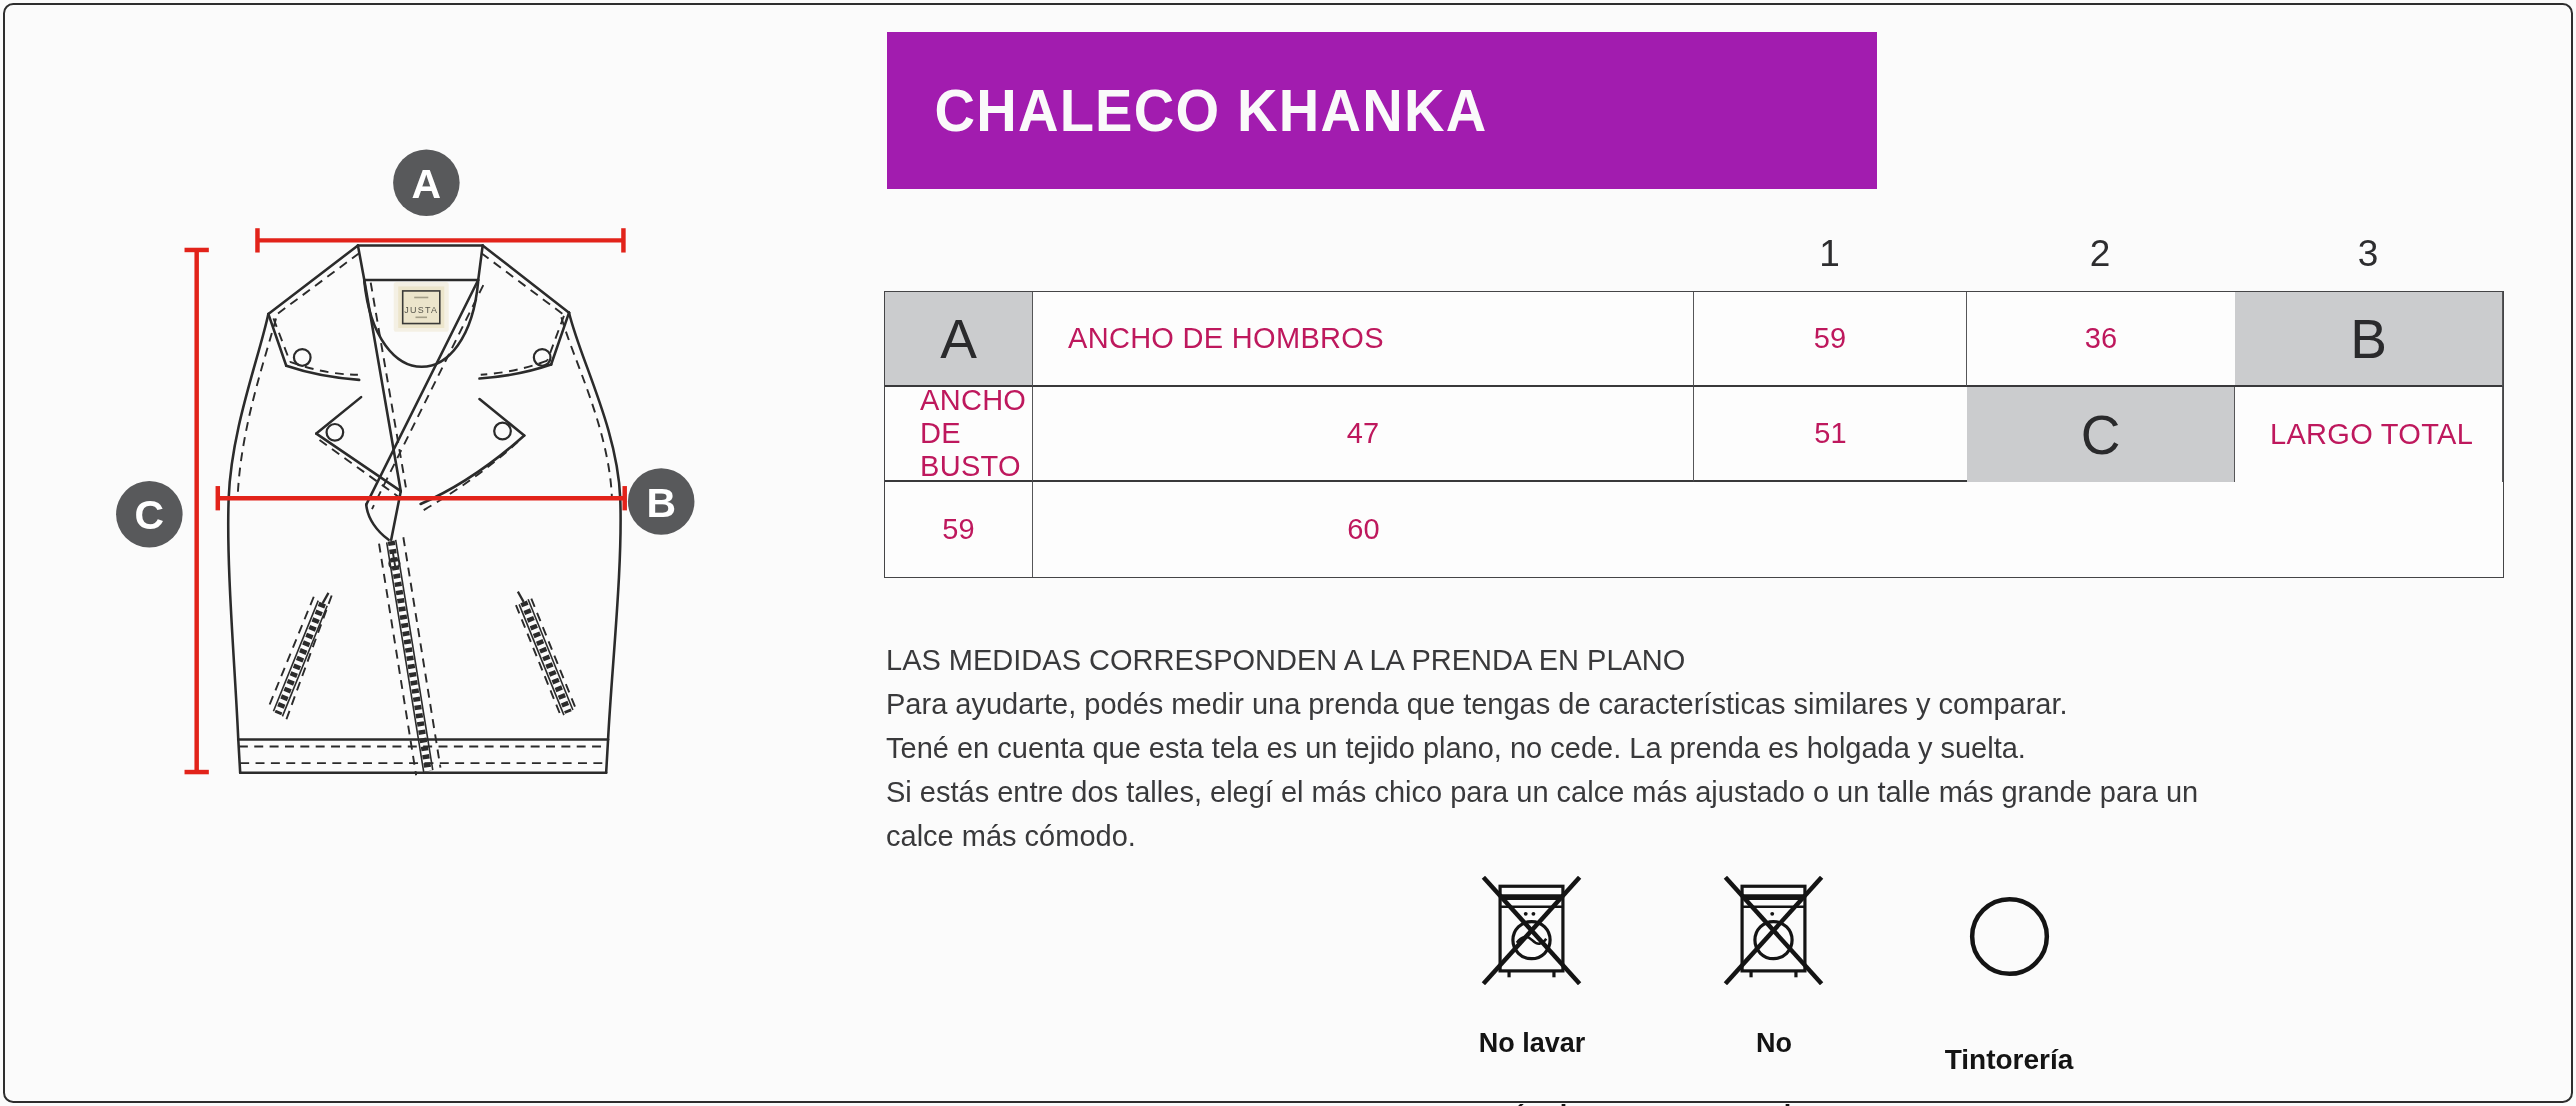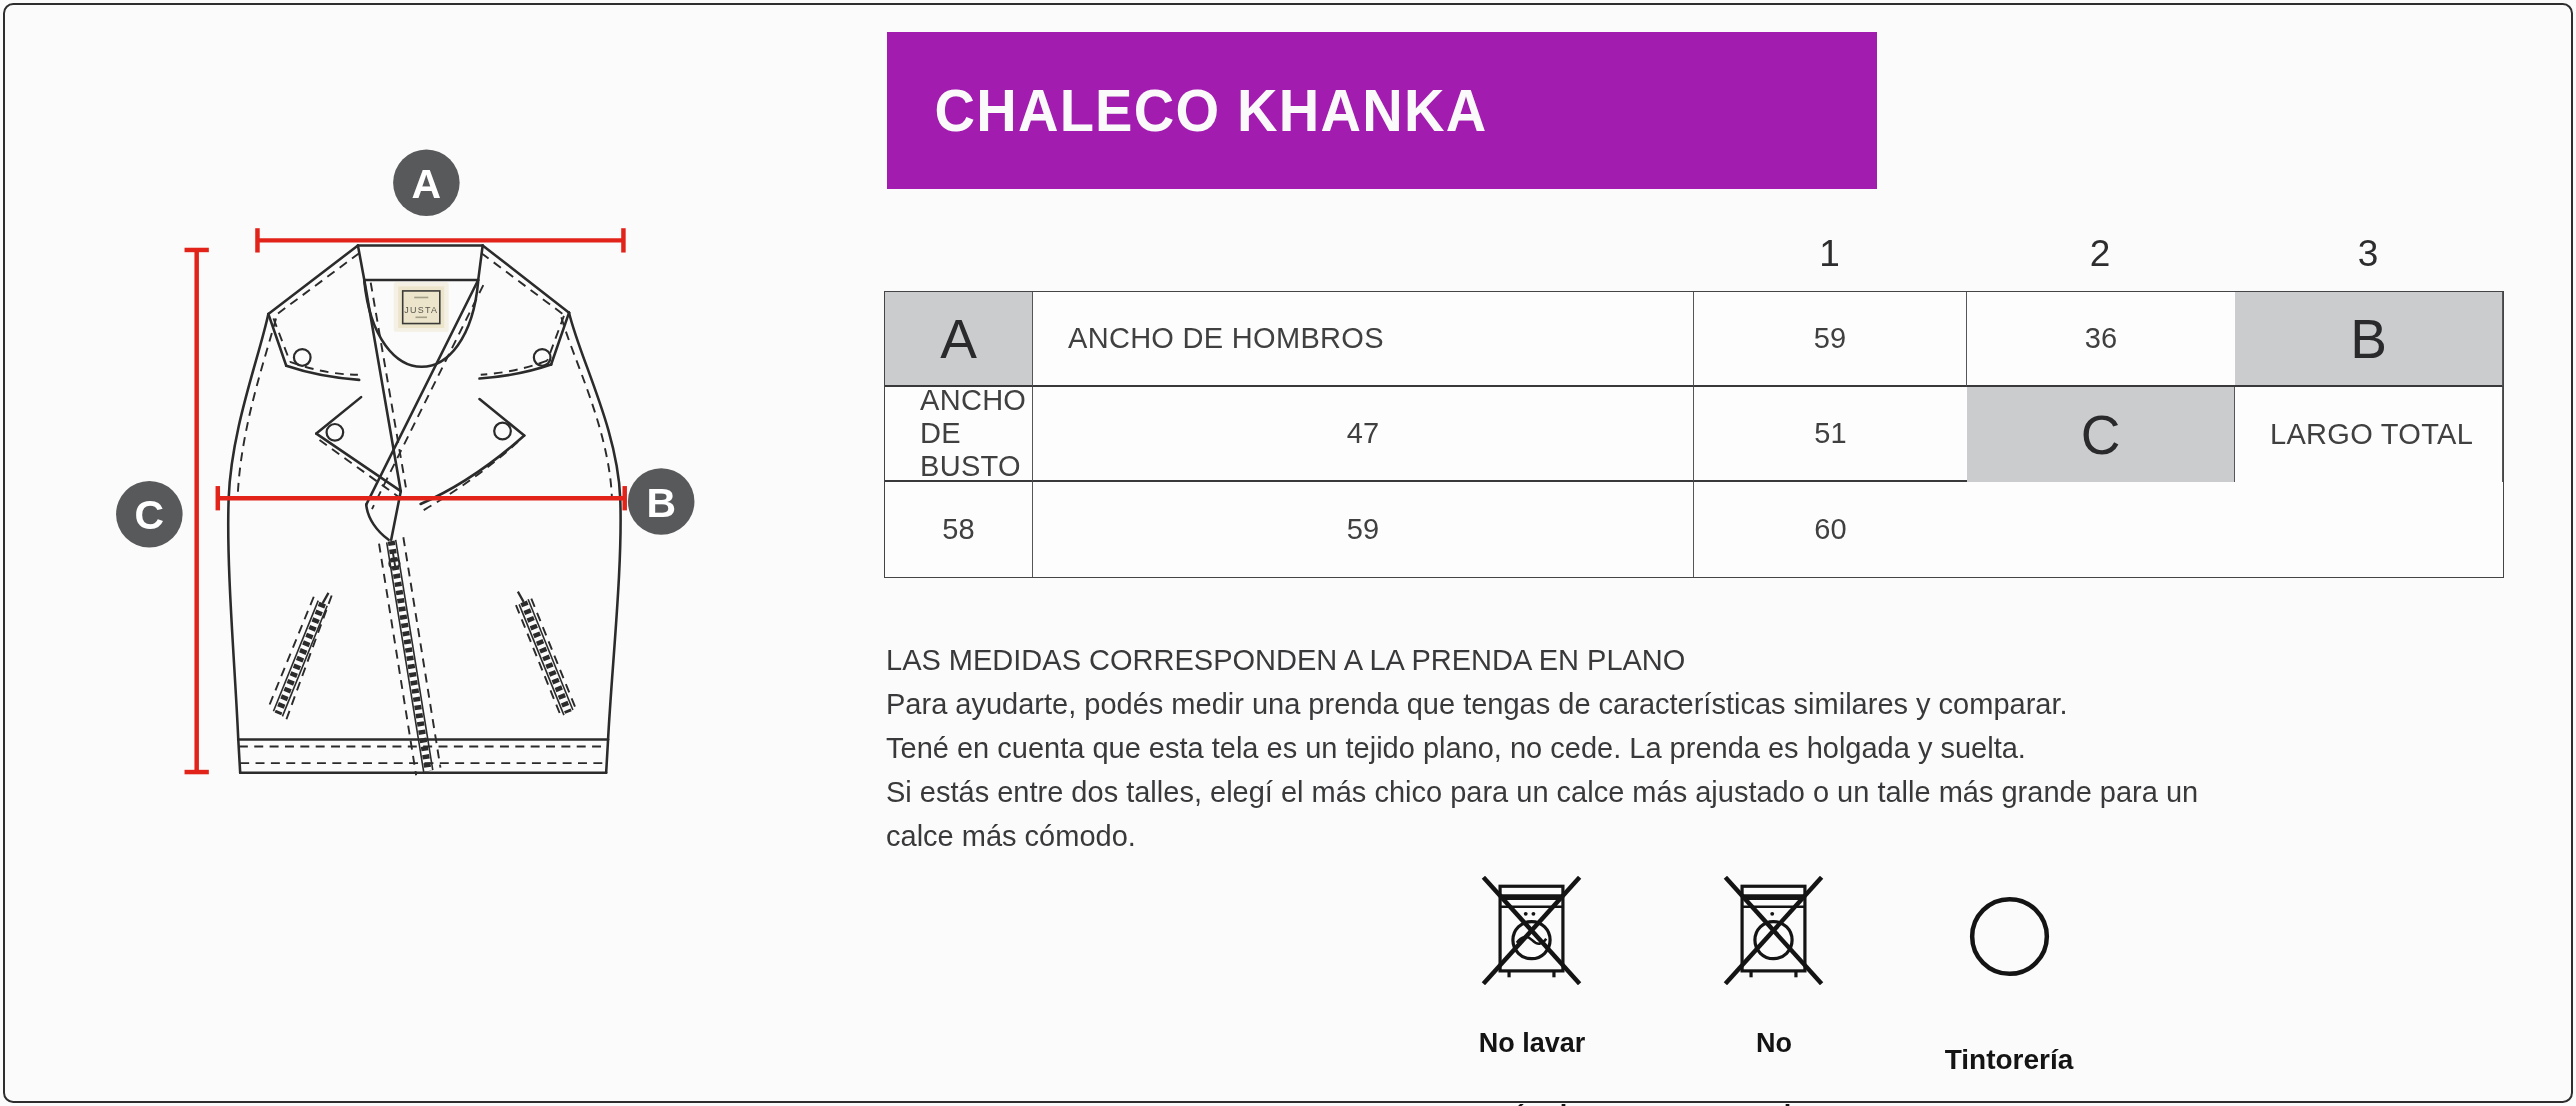"ANCHO DE HOMBROS" .cell { color: #404040 -> #be185d }
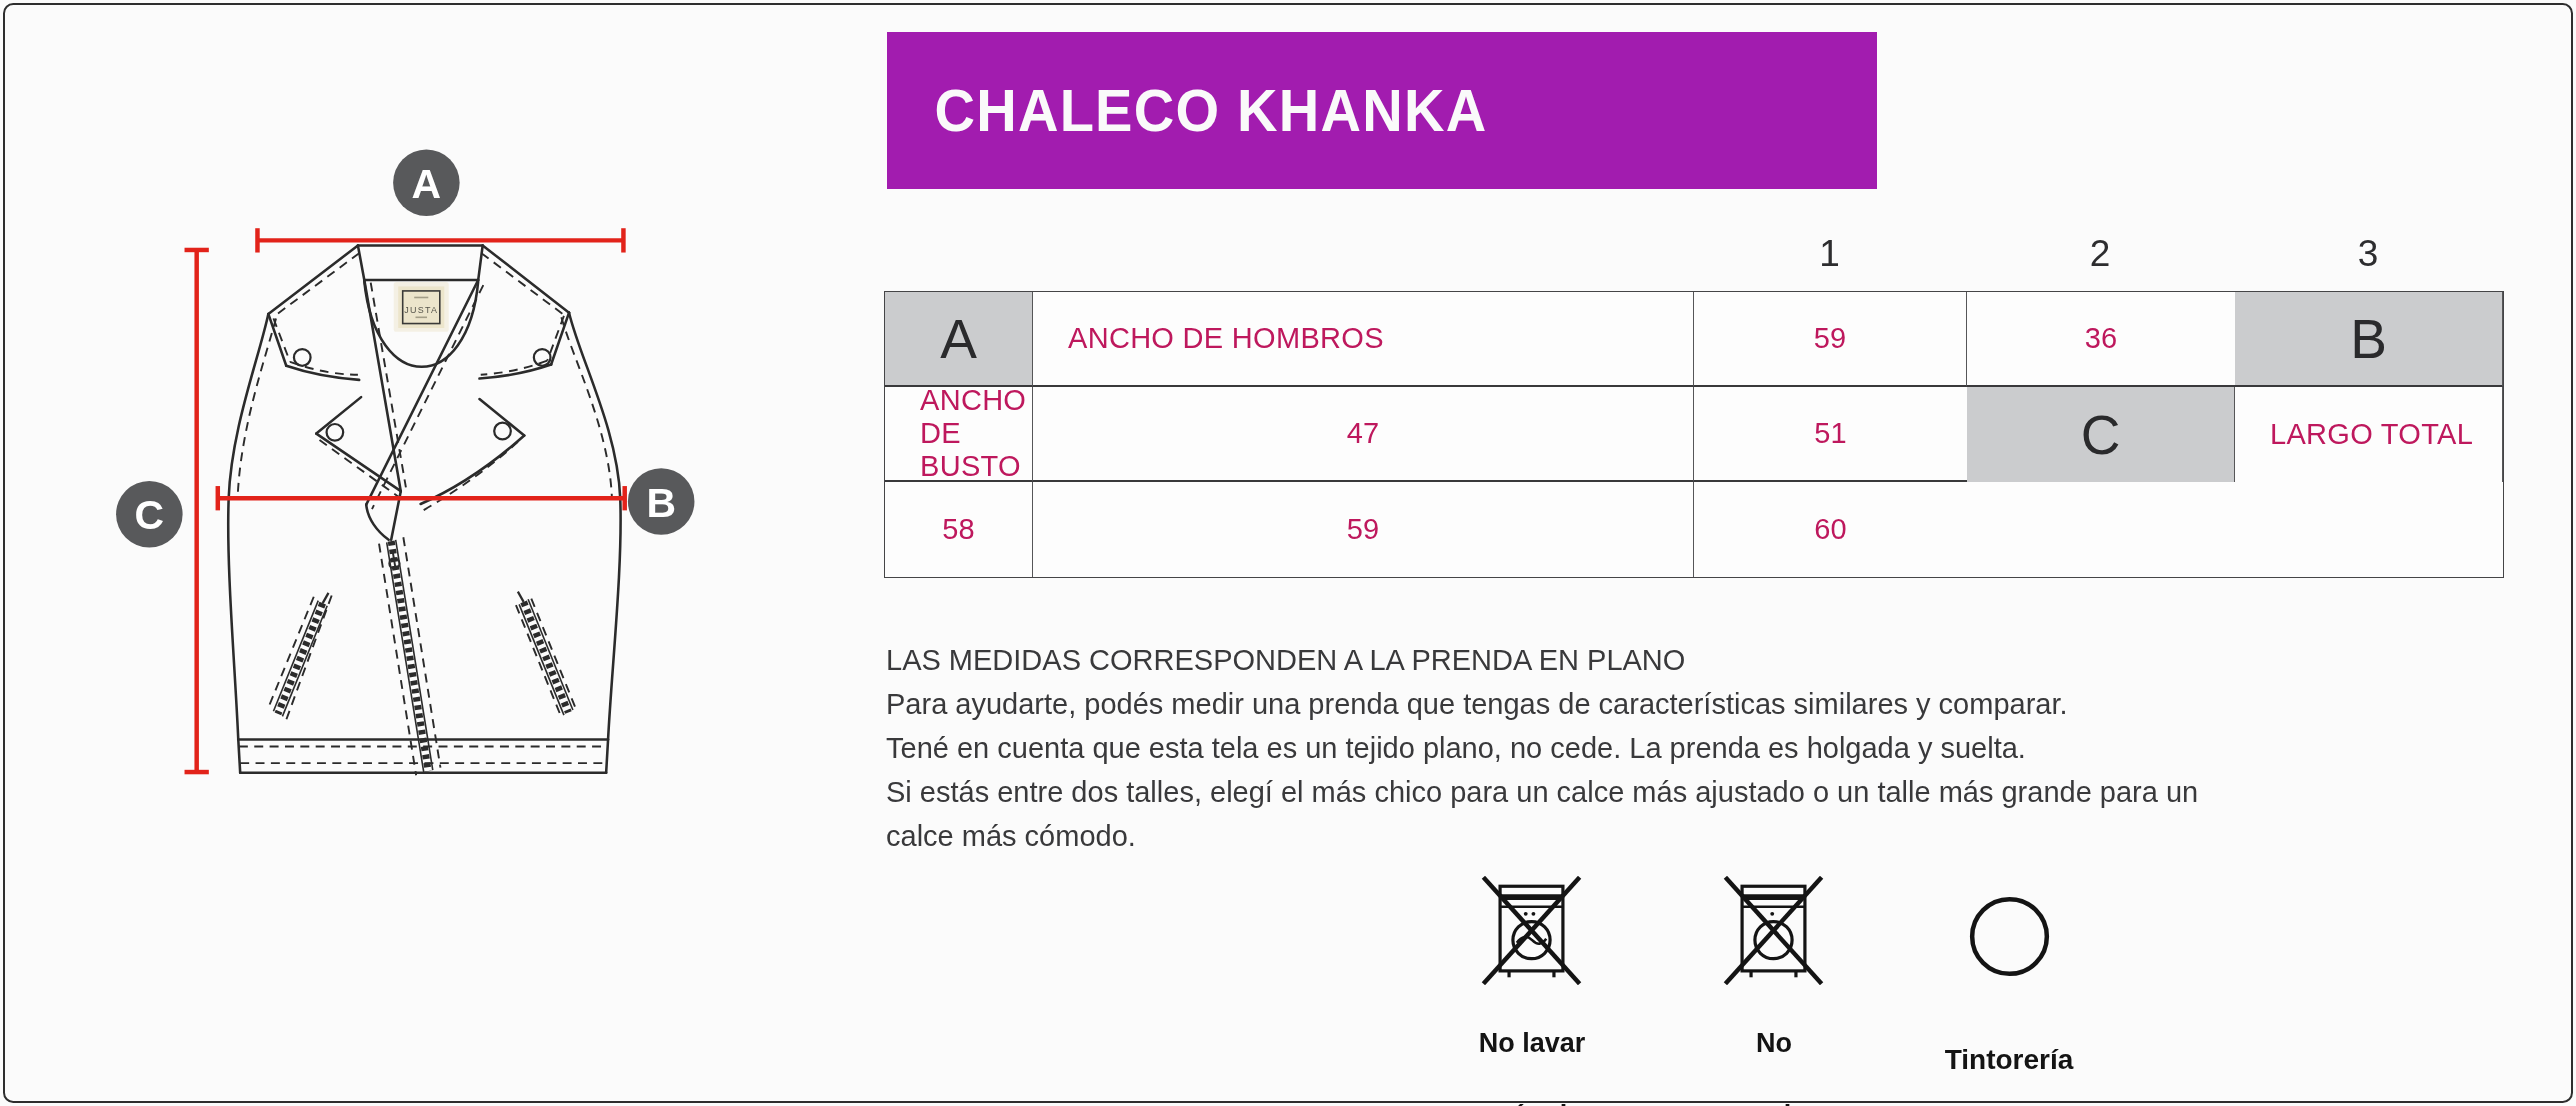"58" div.cell { html: <div>58</div> -> none }
